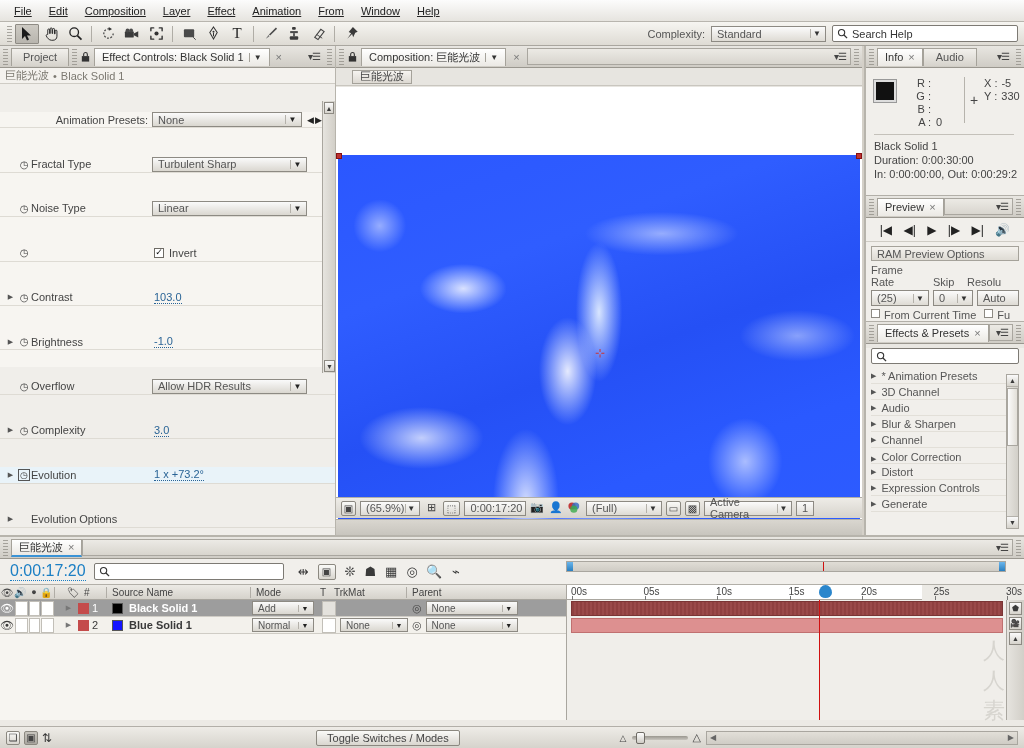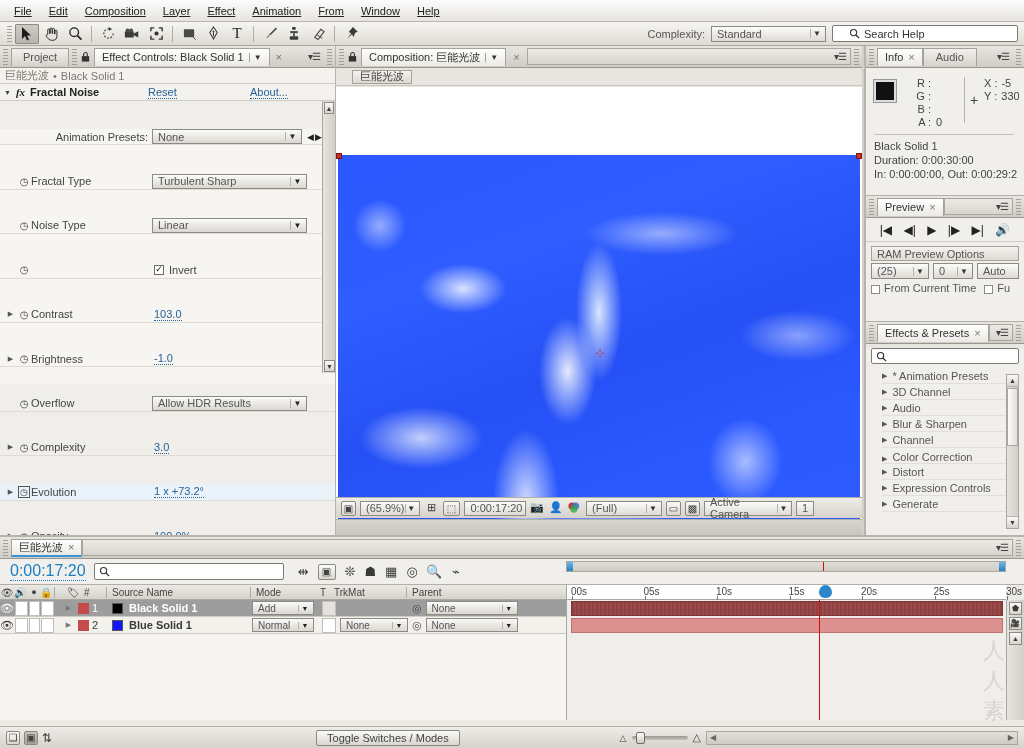"Search Help" .srch { padding: 0 16px -> 0 4px }
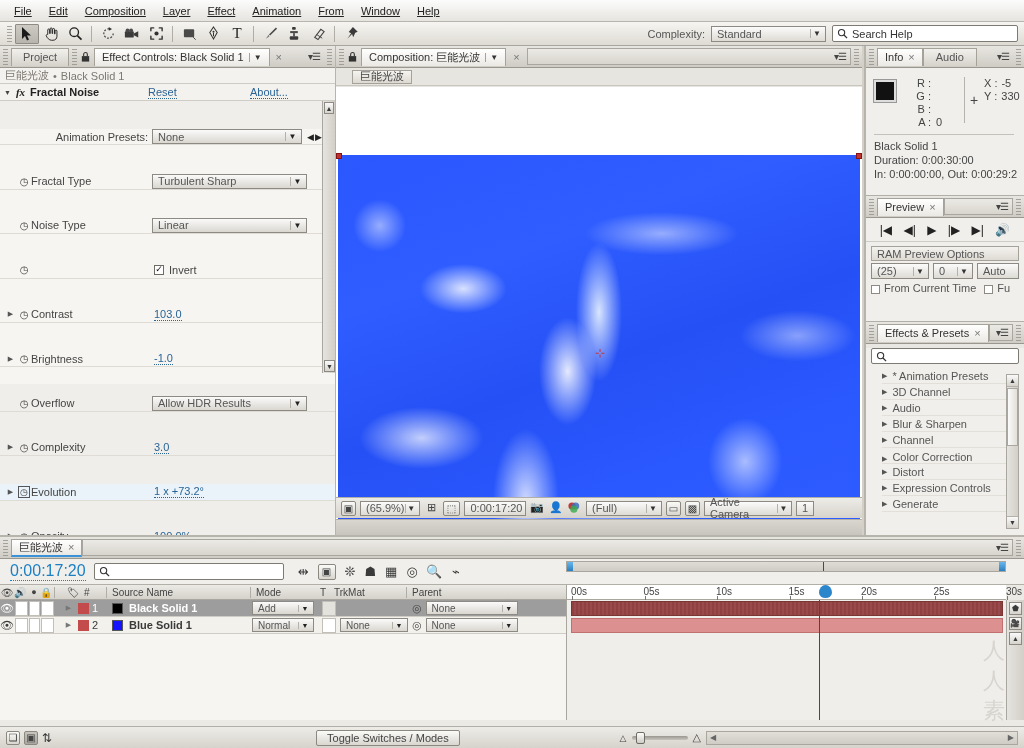"fx" div { html: <div> <span>▼</span> <span>fx</span> <span>Fractal Noise</span> <span>Reset</span> <span>About...</span> </div> -> none }
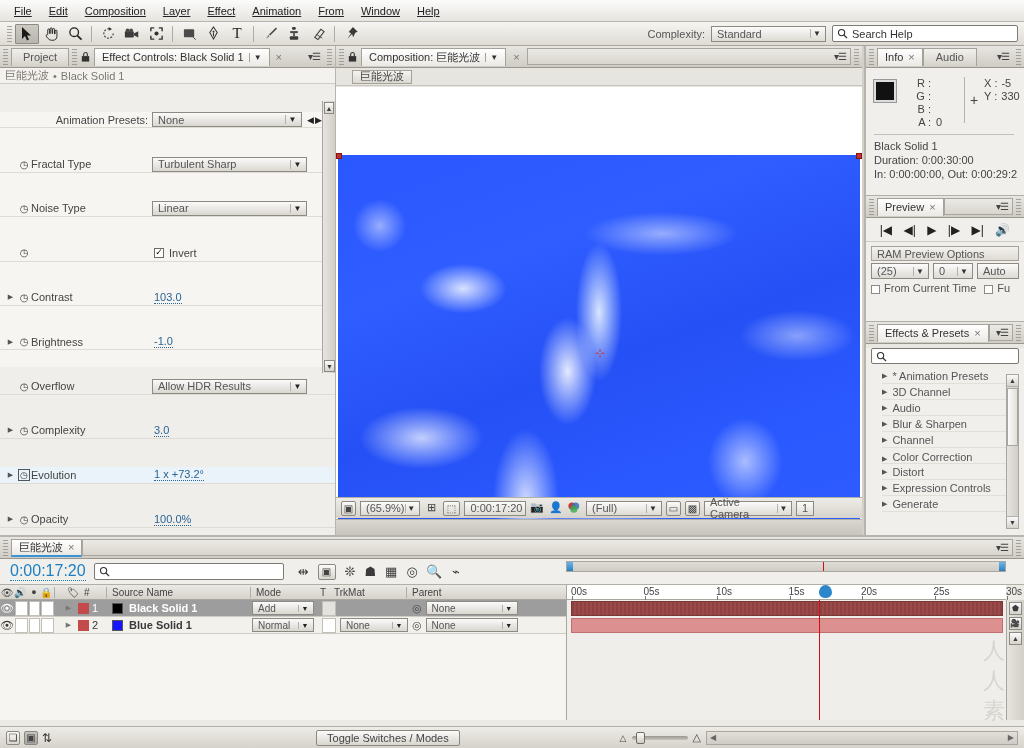"Frame Rate" div { html: none -> <div> <span>Frame Rate</span> <span>Skip</span> <span>Resolu</span> </div> }
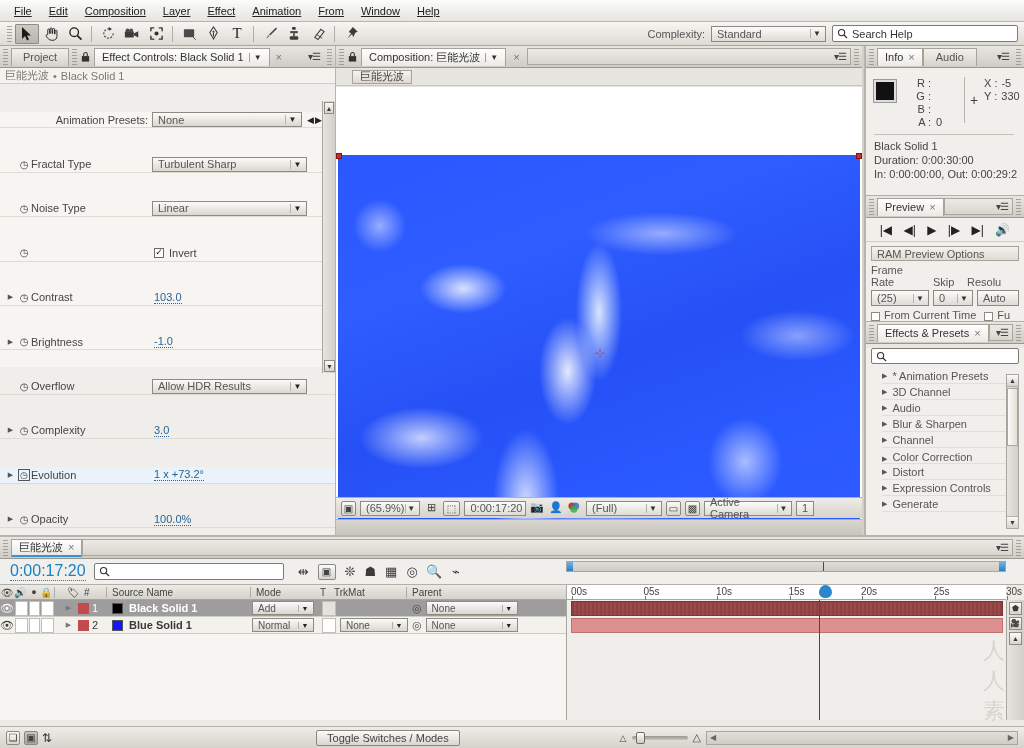"From Current Time" div { align-items: flex-end -> flex-start }
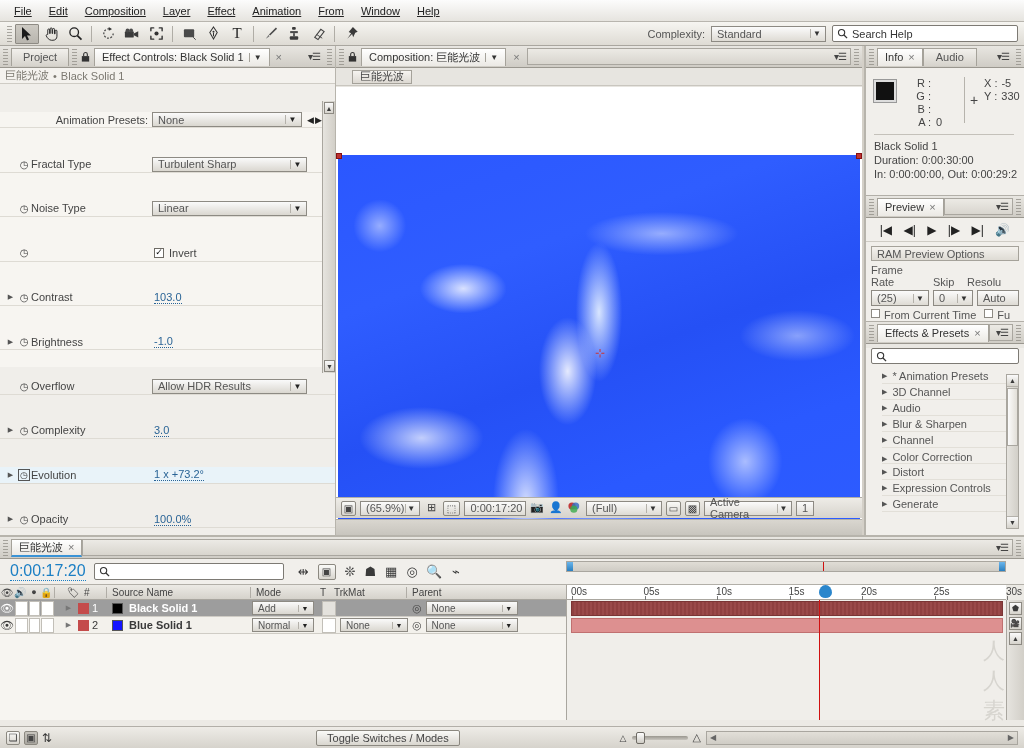"* Animation Presets" div { margin: 0 16px -> 0 5px }
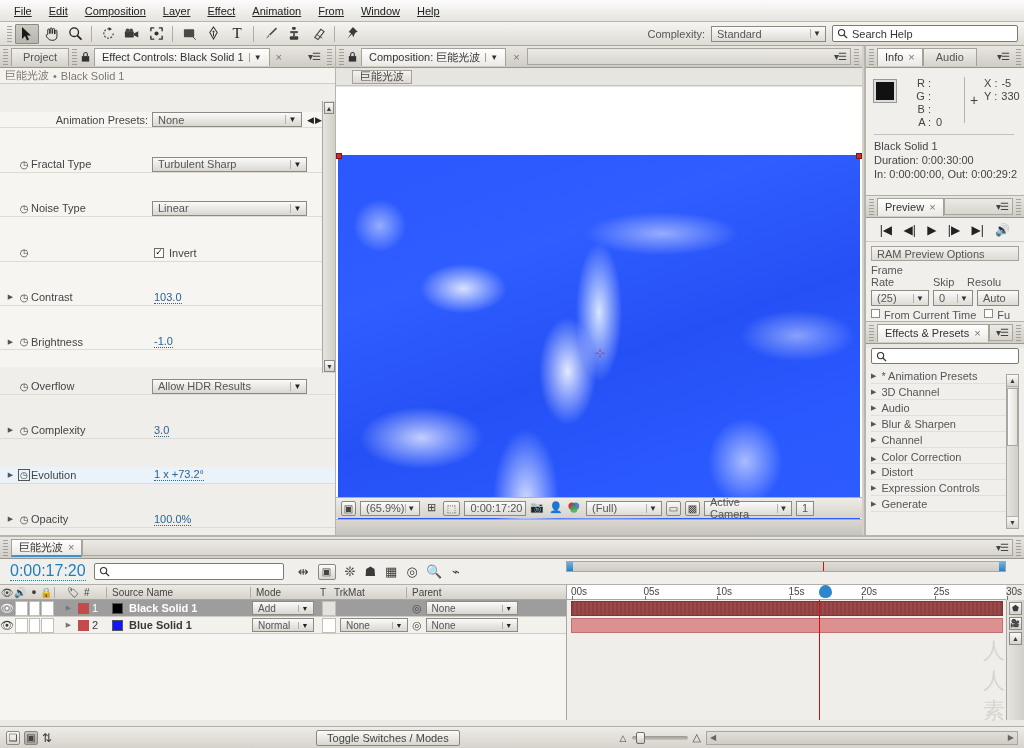"Evolution Options" div.er { html: none -> <div> <div> <span>▶</span> <span></span> <span>Evolution Options</span> </div> </div> }
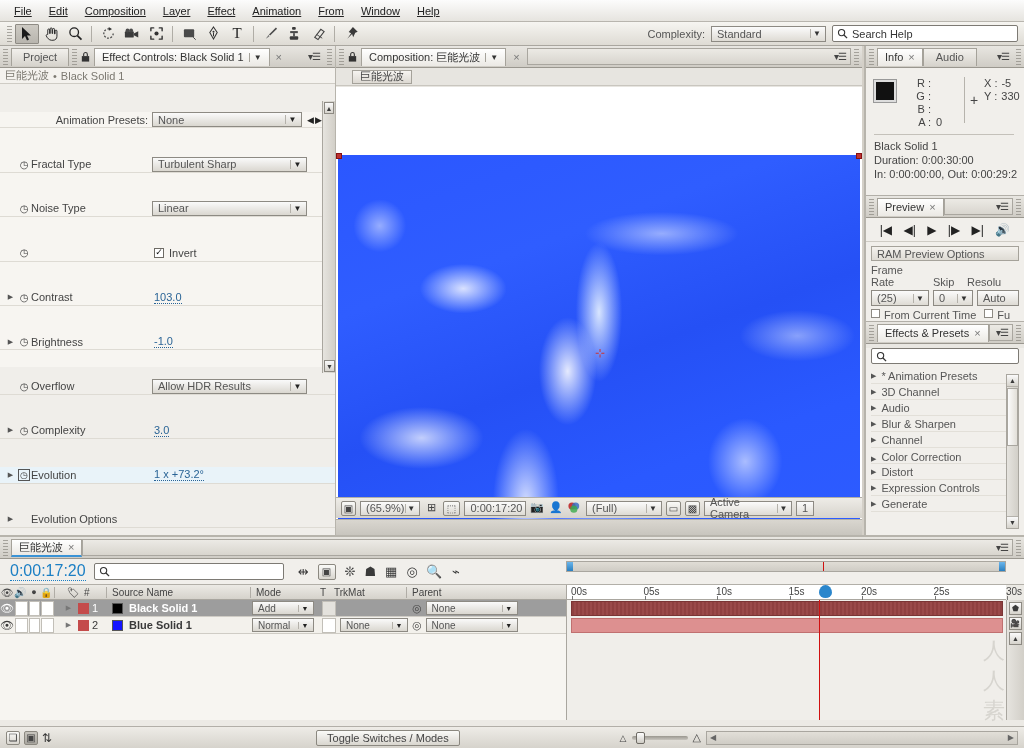"00s" div { width: 440px -> 356px }
